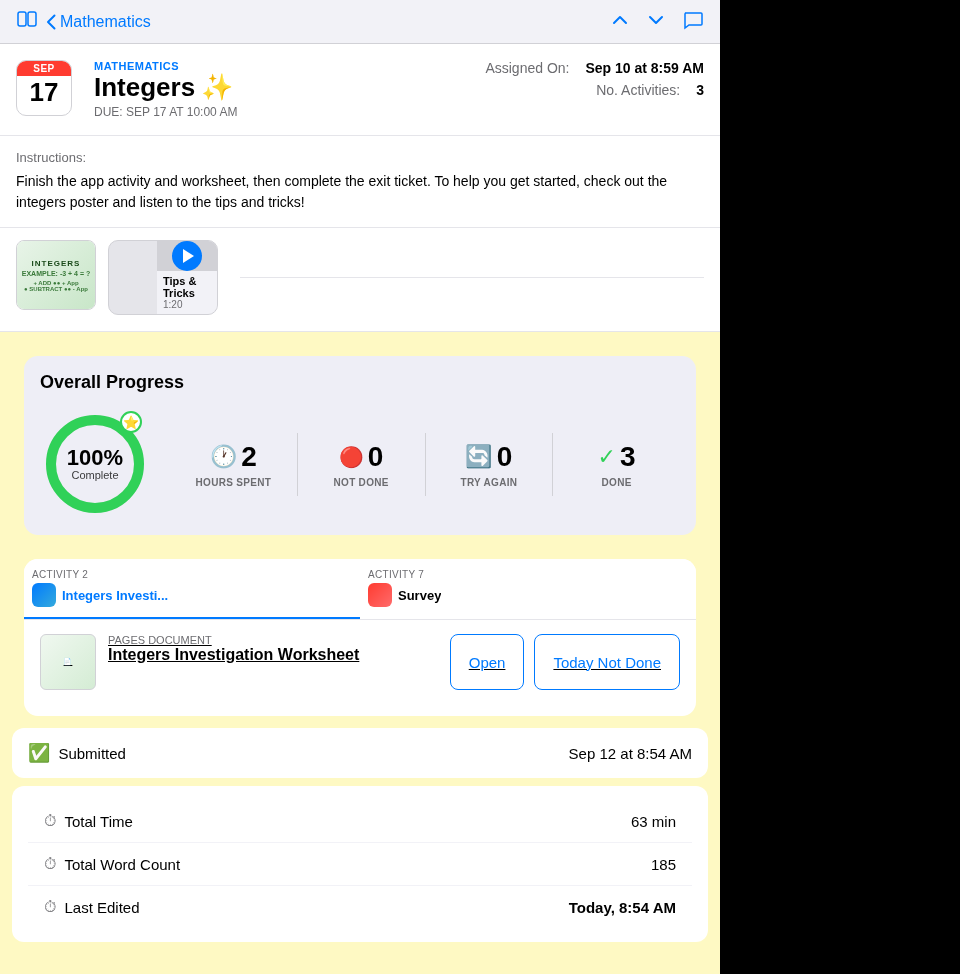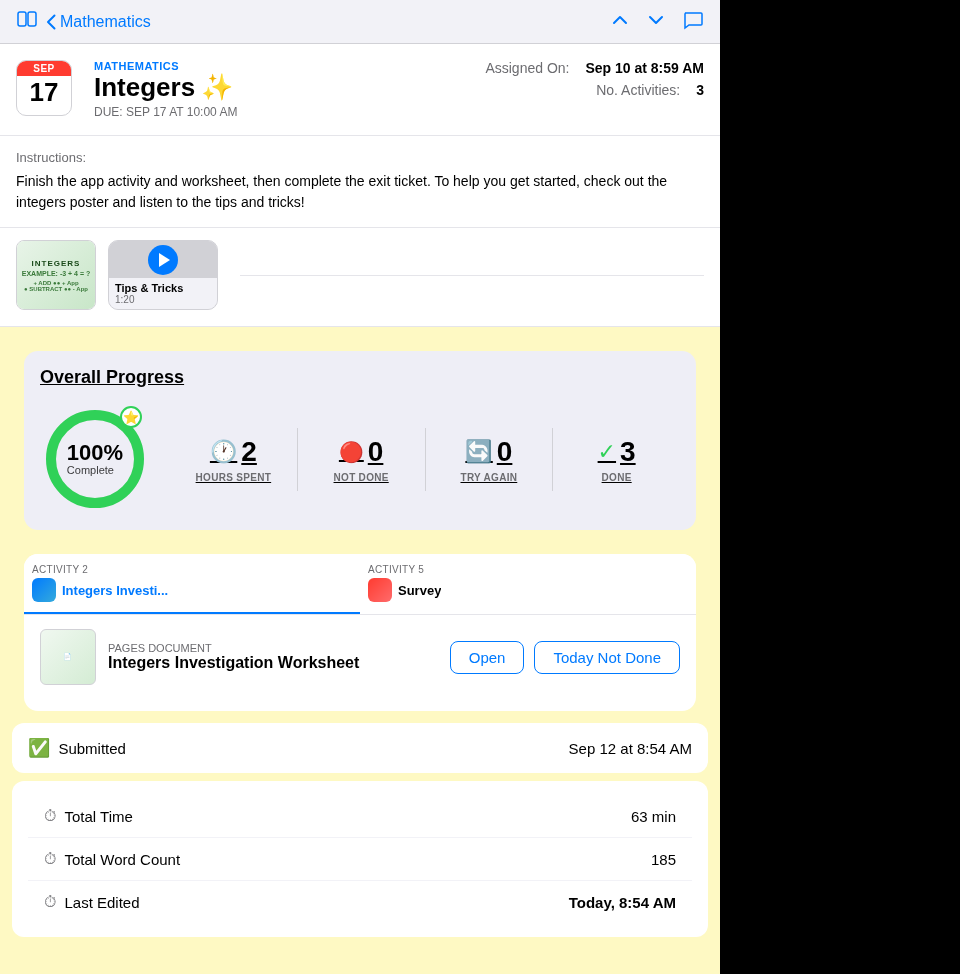"Tips & Tricks" .attachment-video { padding-left: none -> 48px }
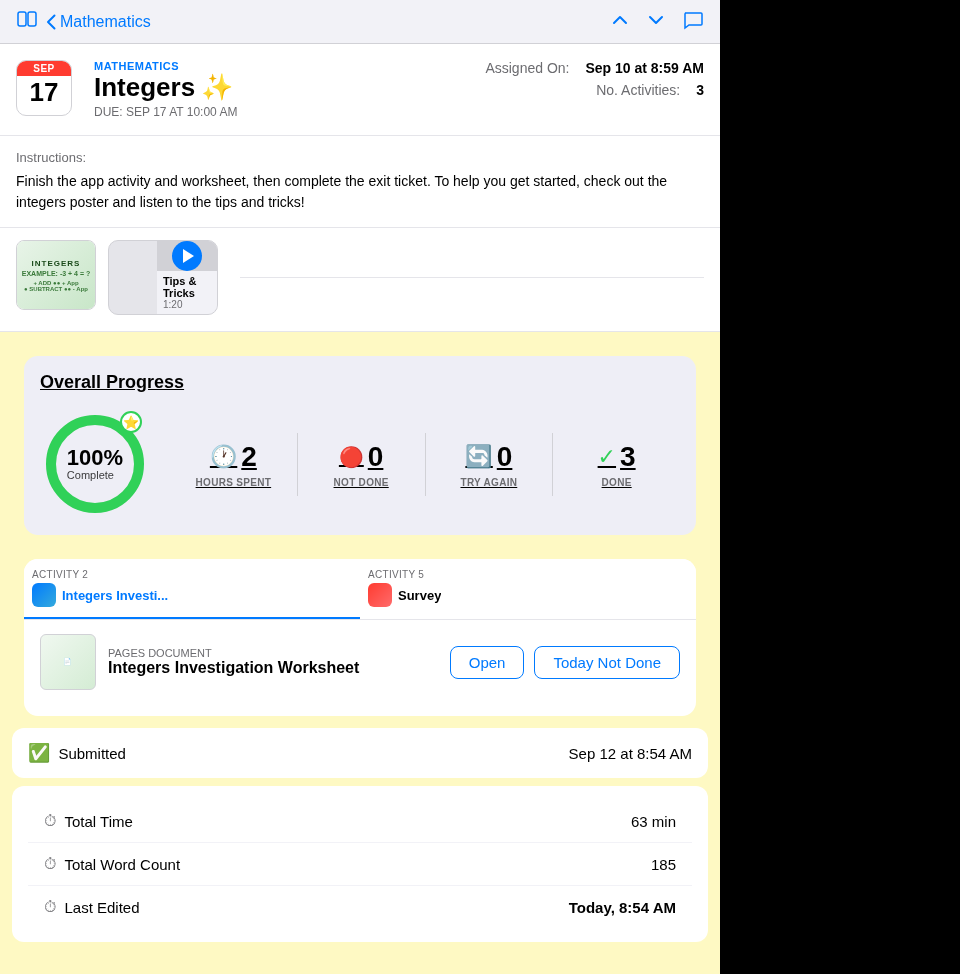"Overall Progress" .progress-section { text-decoration: underline -> none }
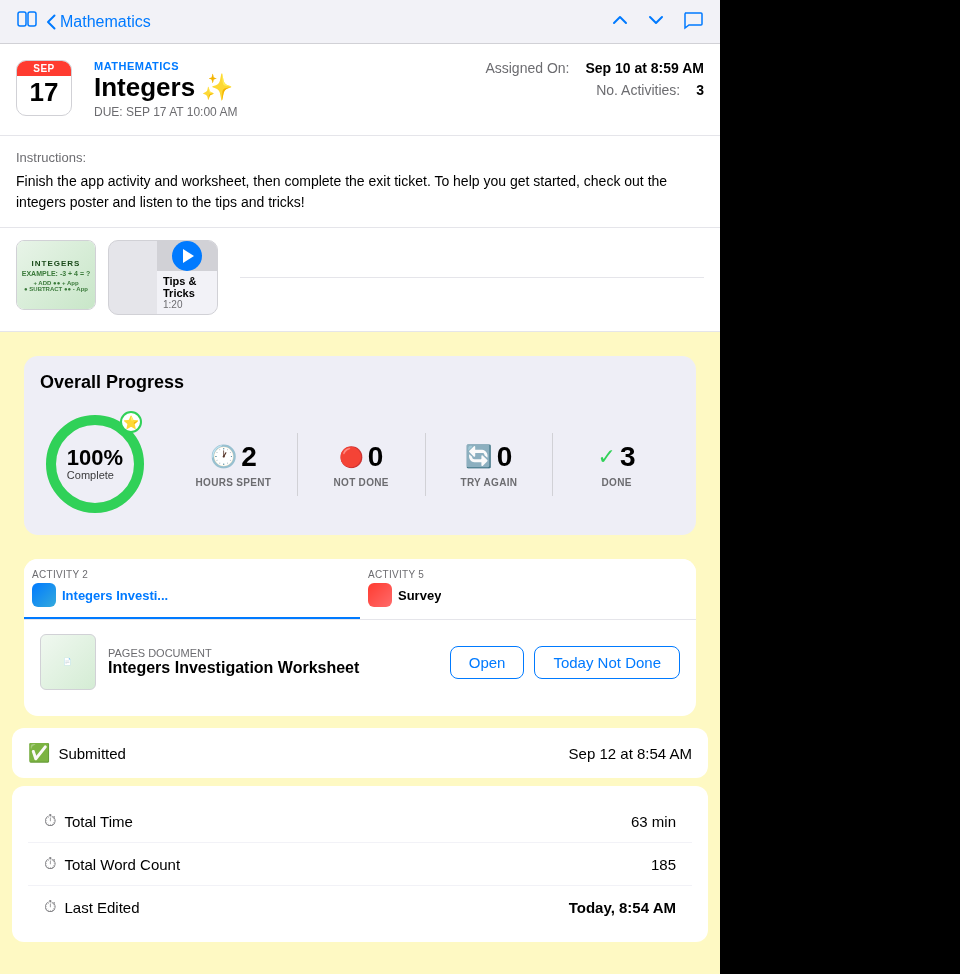"100%" .circle-text { text-align: none -> center }
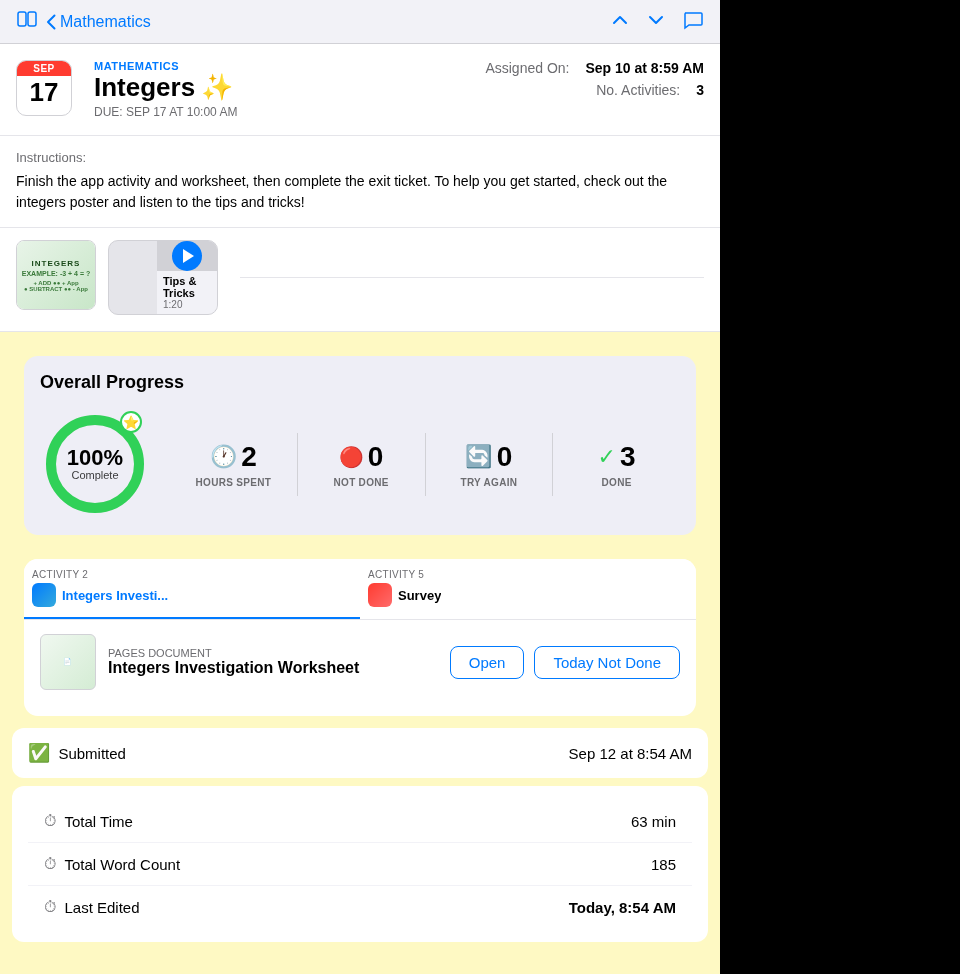"ACTIVITY 5" div.tab-num { text: 5 -> 7 }
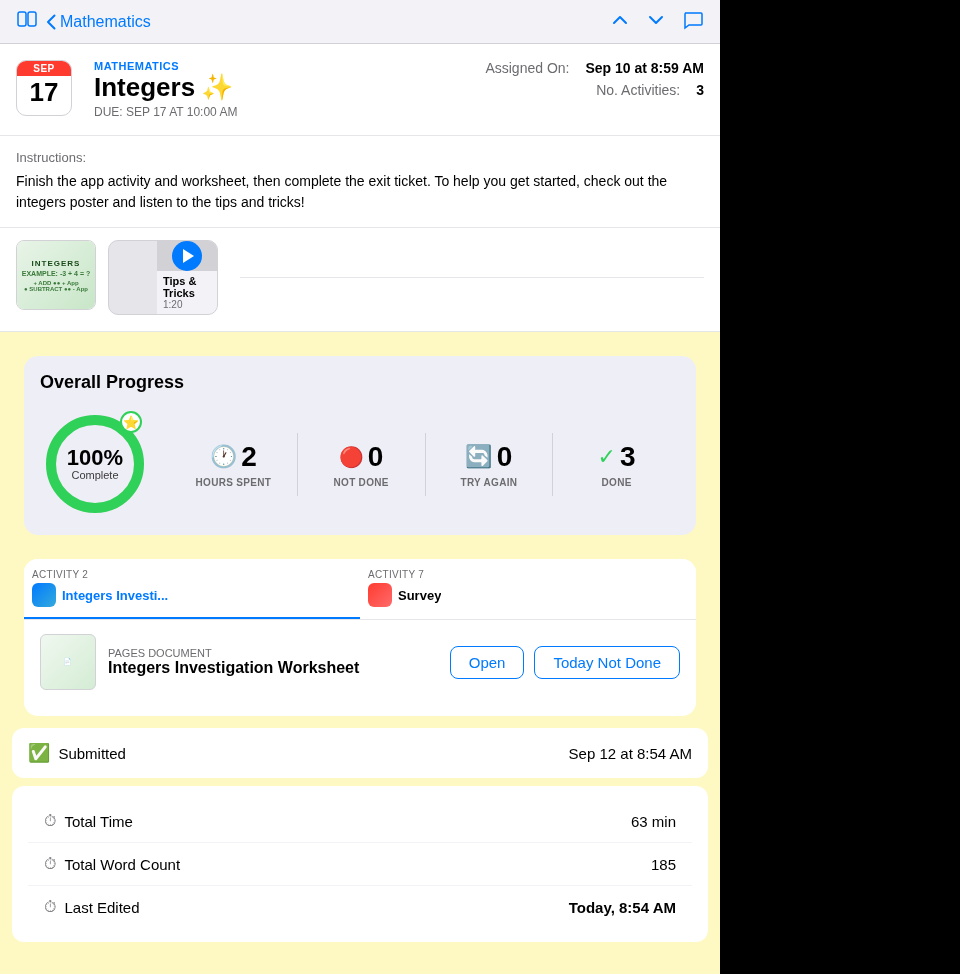"PAGES DOCUMENT" .activity-doc-row { align-items: center -> none; text-decoration: none -> underline }
